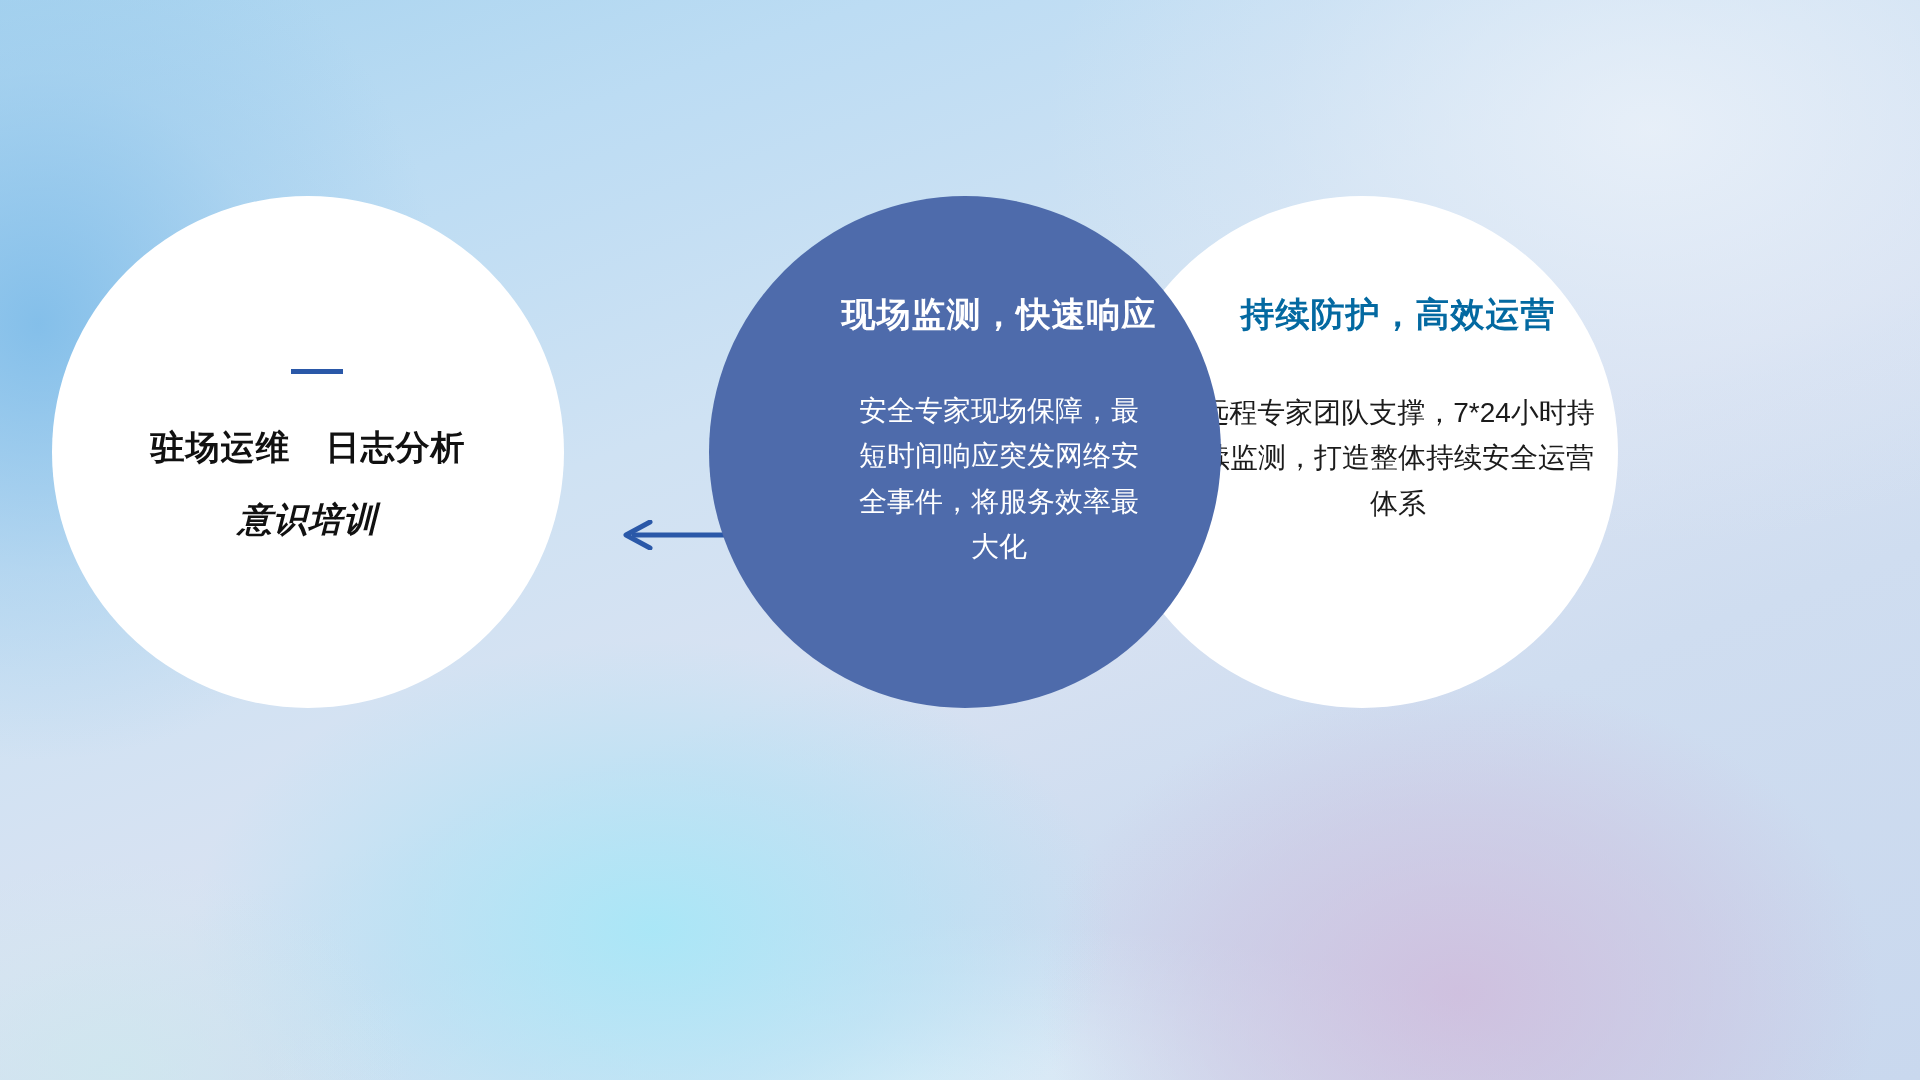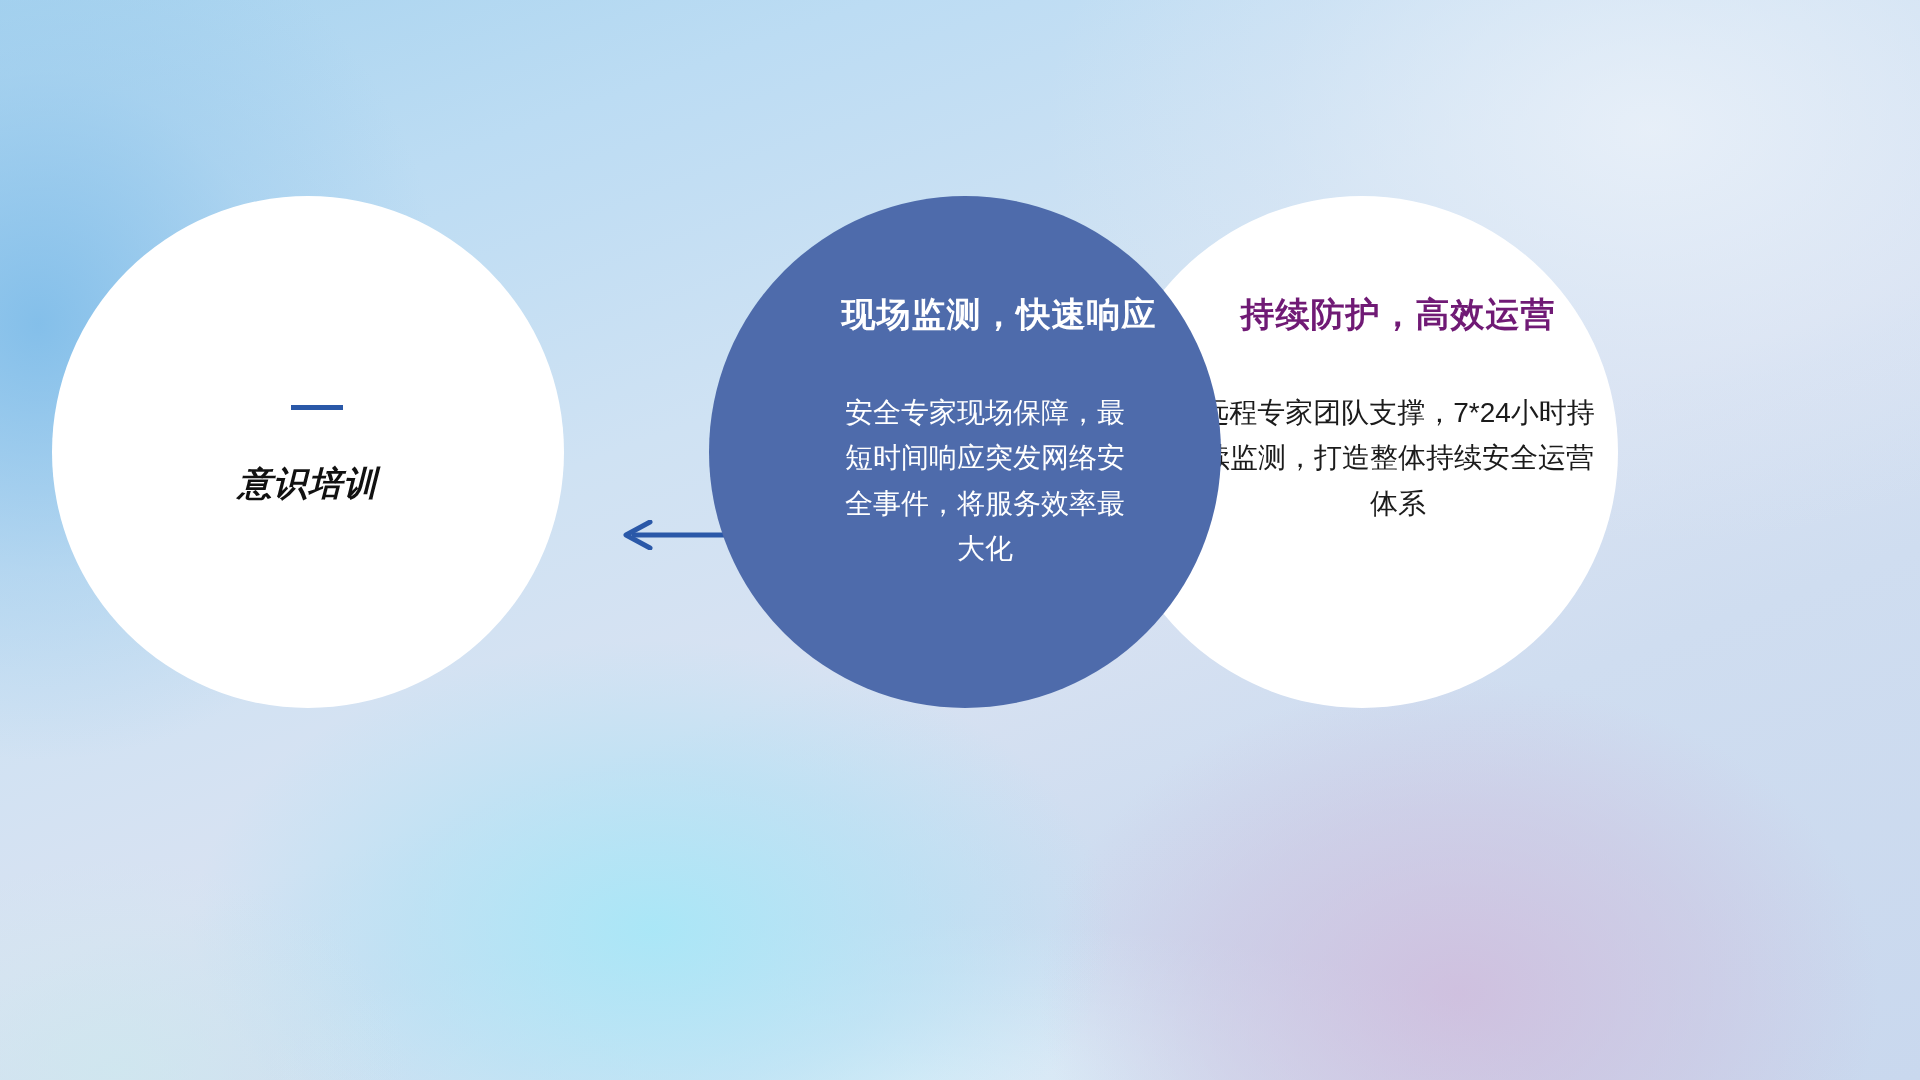"现场监测，快速响应" #circle-middle { font-family: none -> Liberation Mono, monospace }
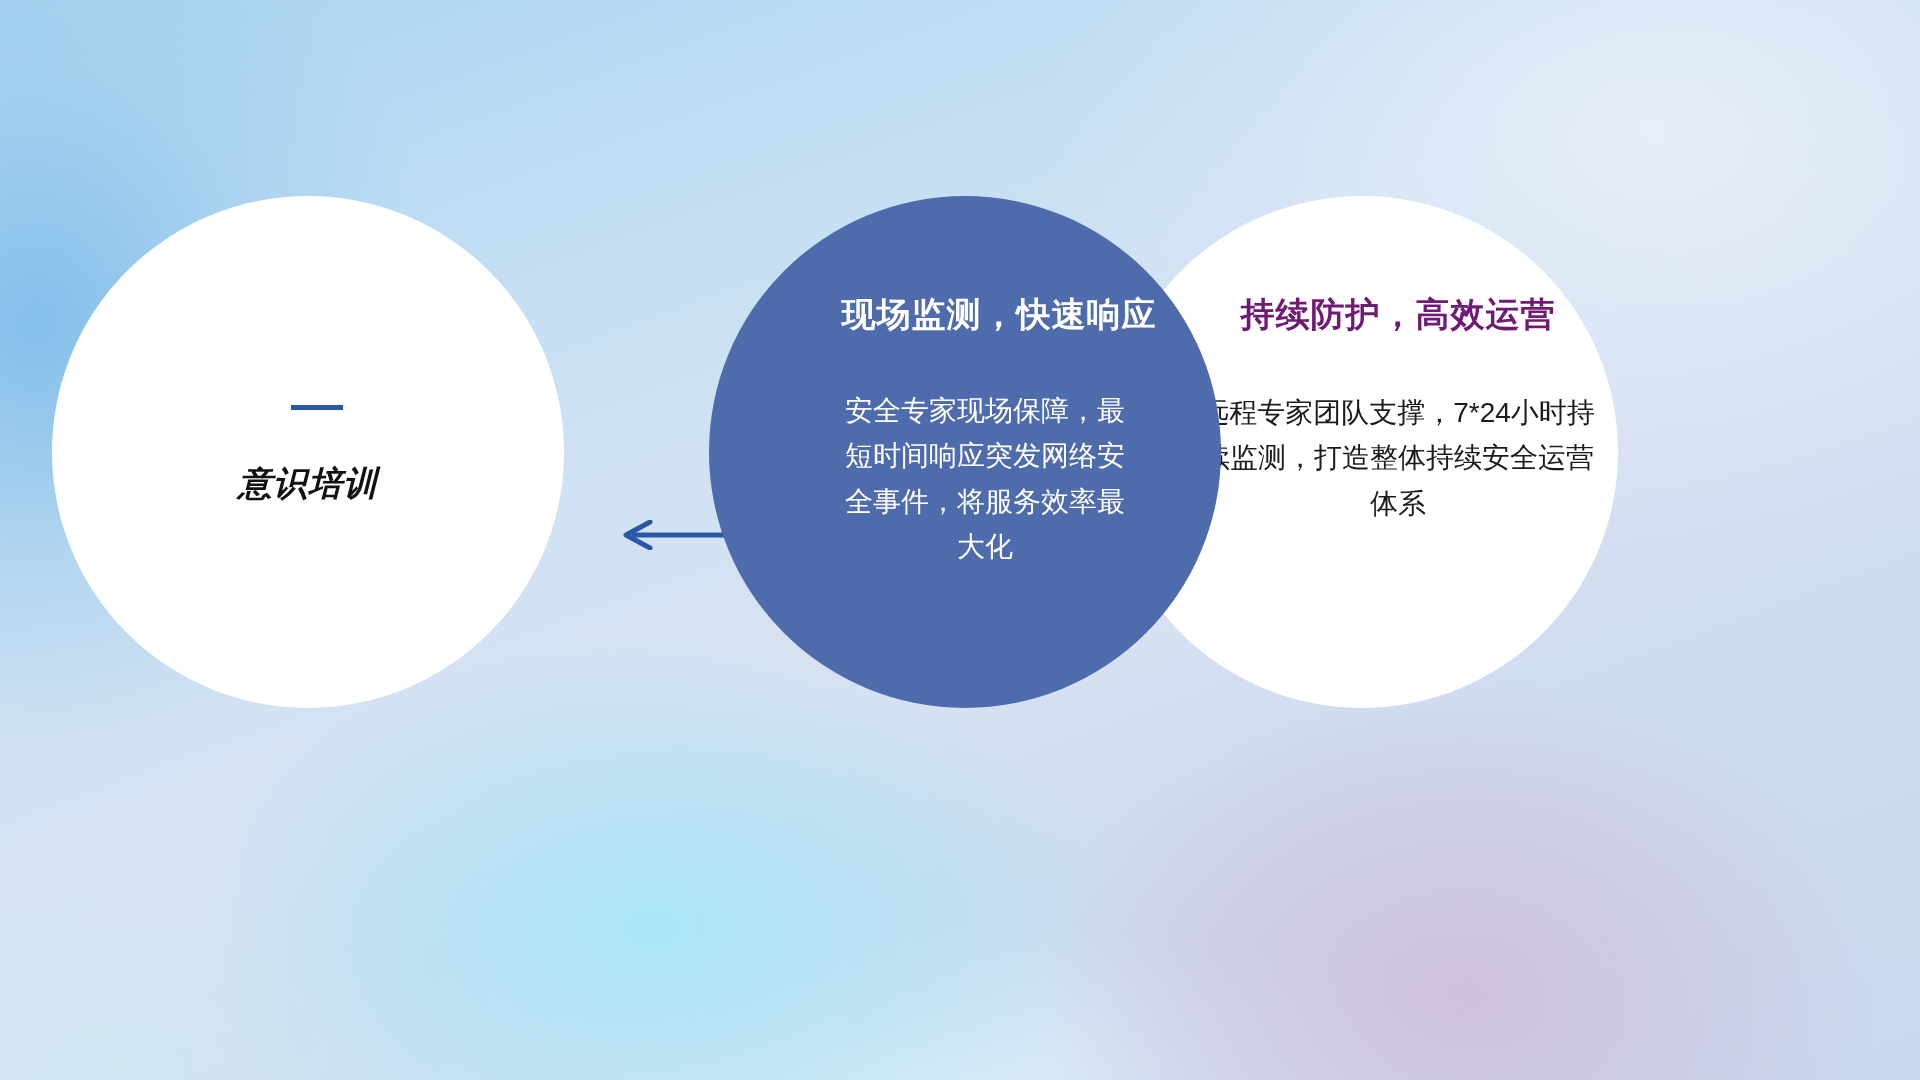"持续防护，高效运营" #right-title { color: #701a75 -> #0369a1 }
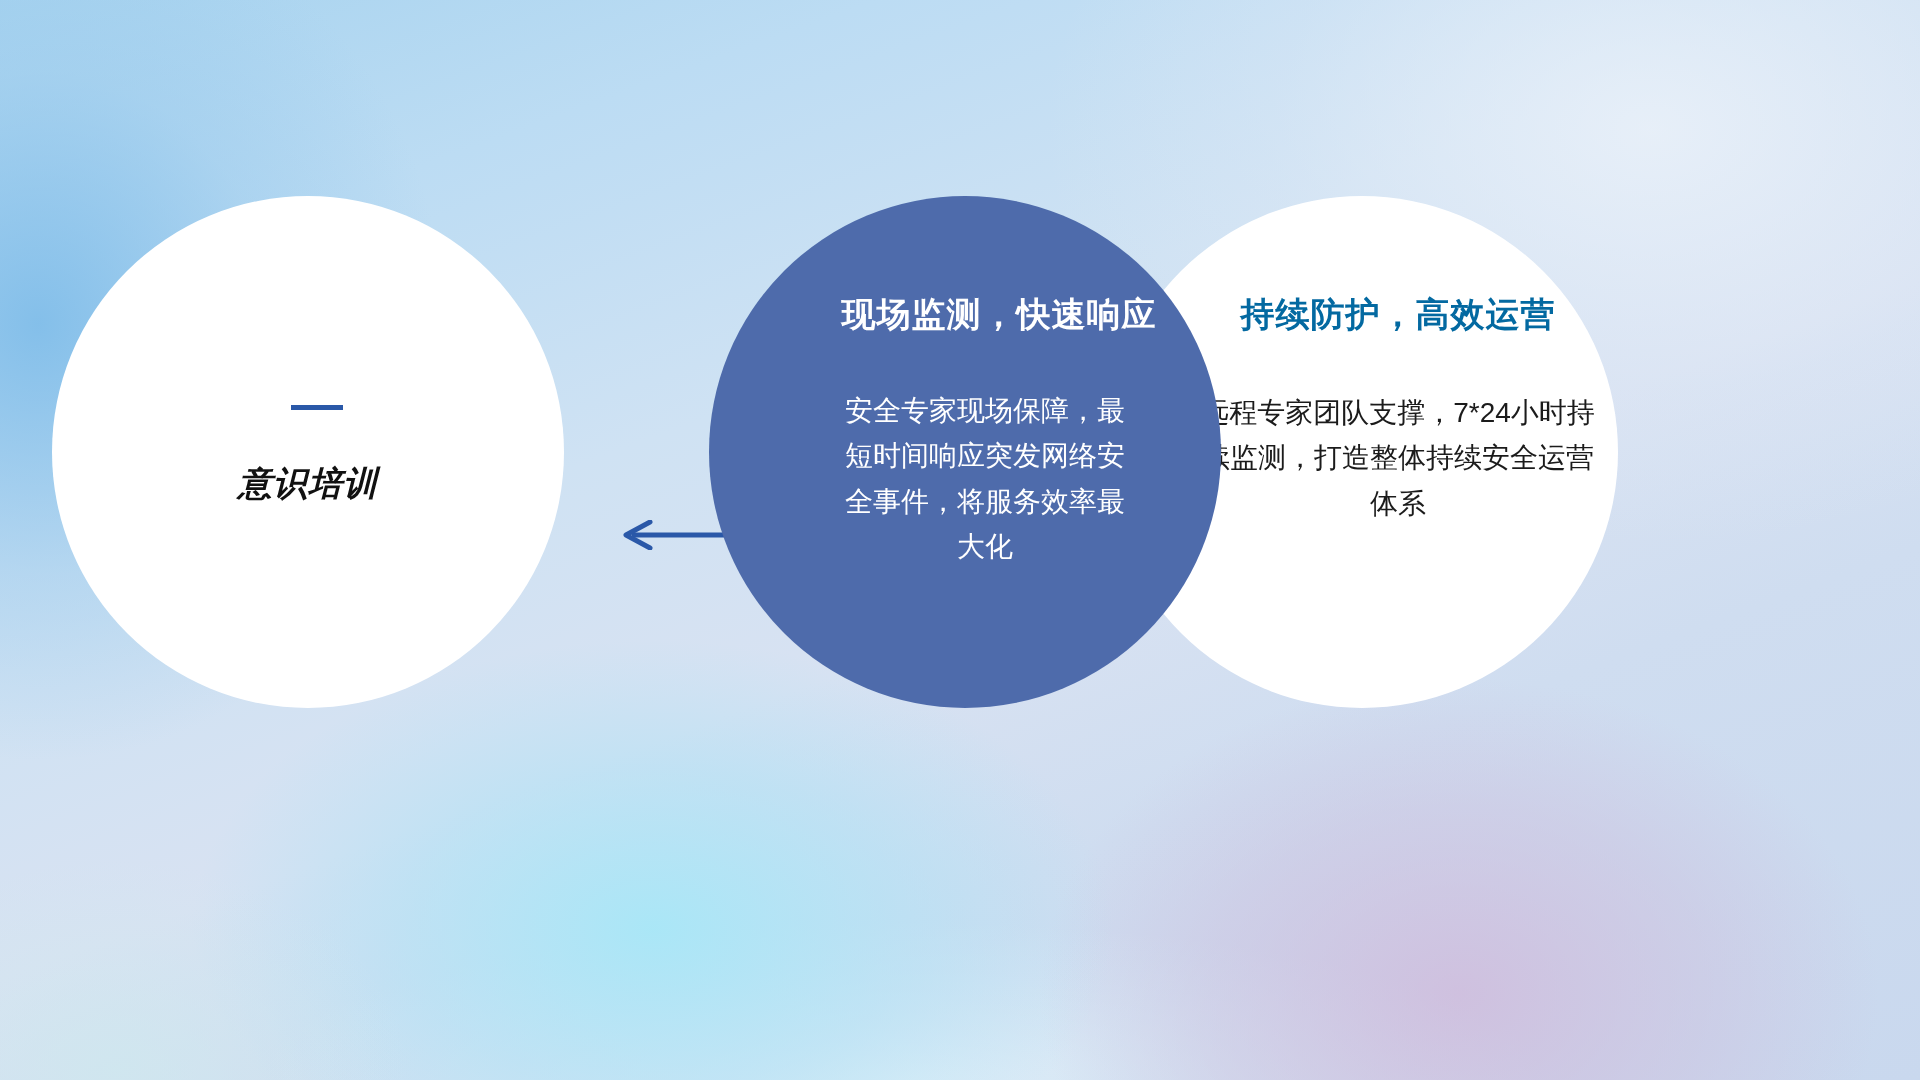"安全专家现场保障，最短时间响应突发网络安全事件，将服务效率最大化" #middle-body { left: 20px -> 34px }
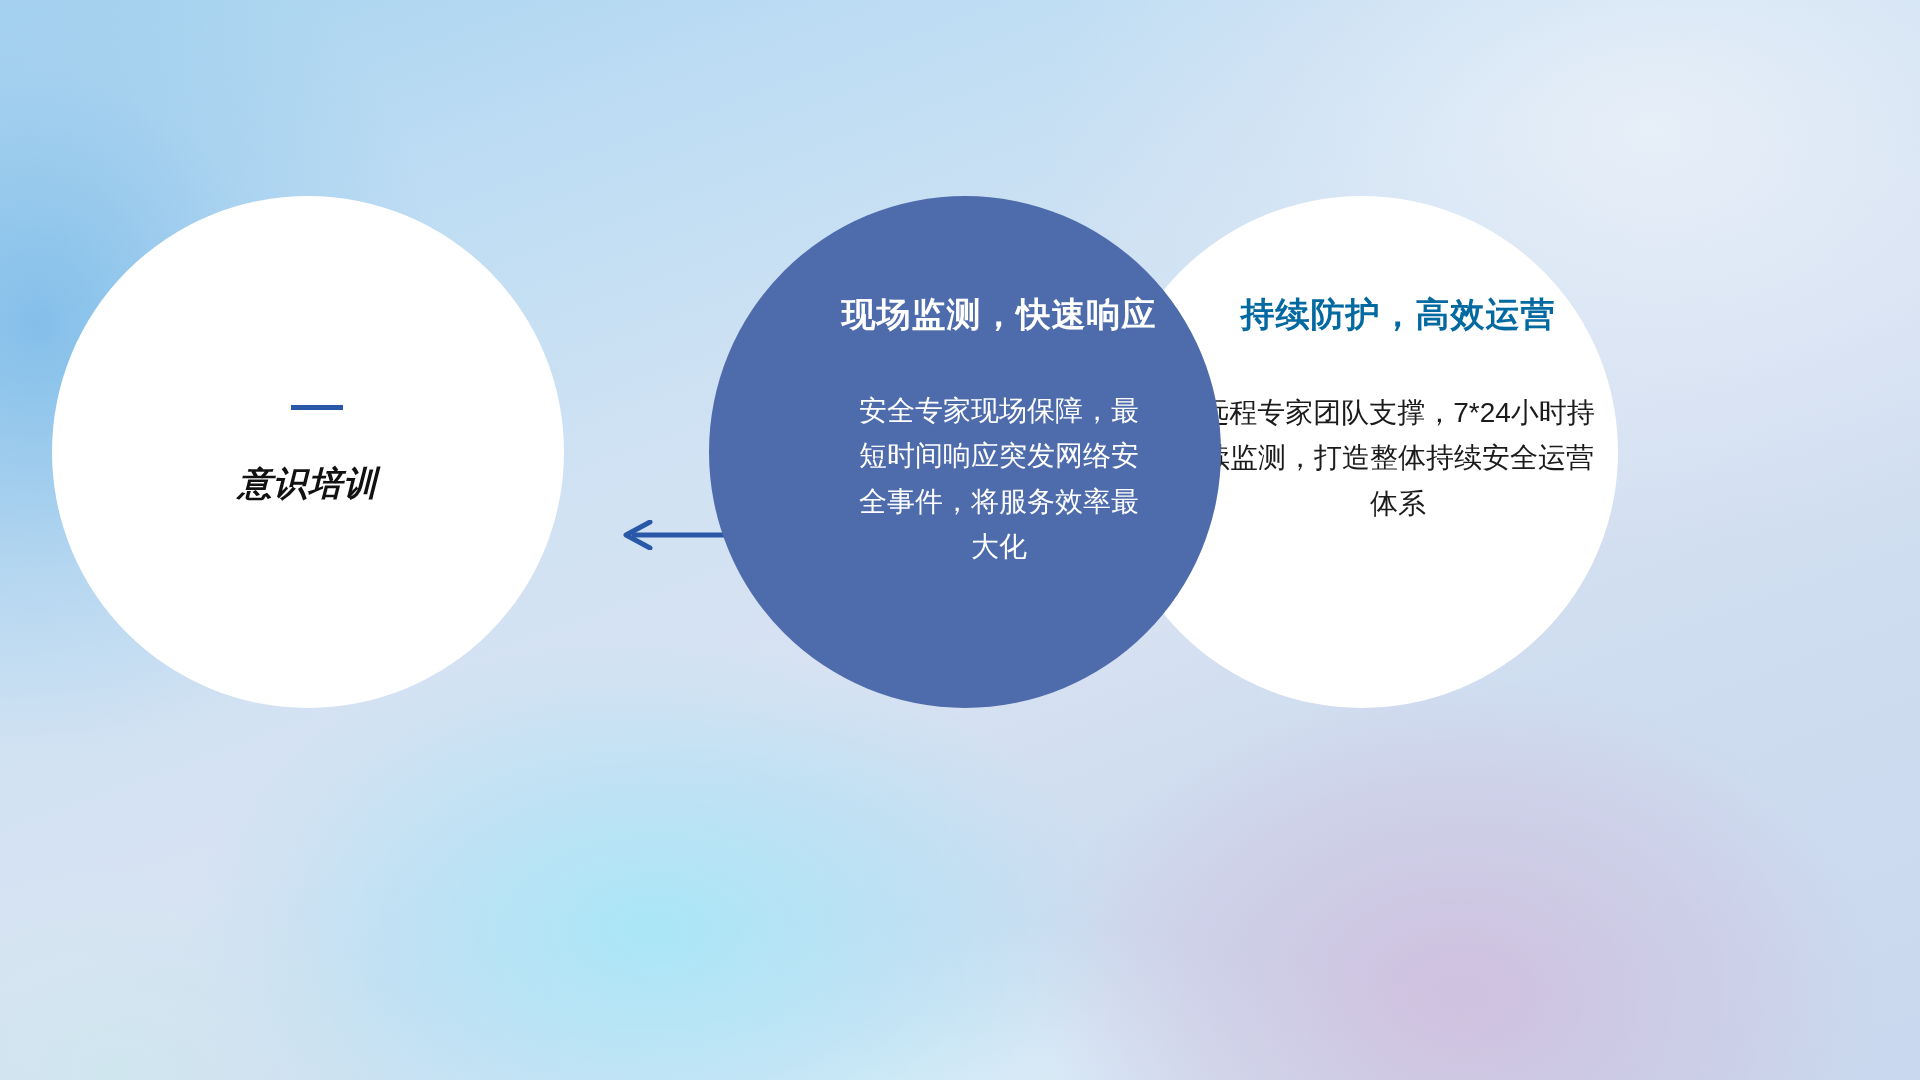"驻场运维 日志分析" div.left-line { html: none -> <div>驻场运维 日志分析</div> }
